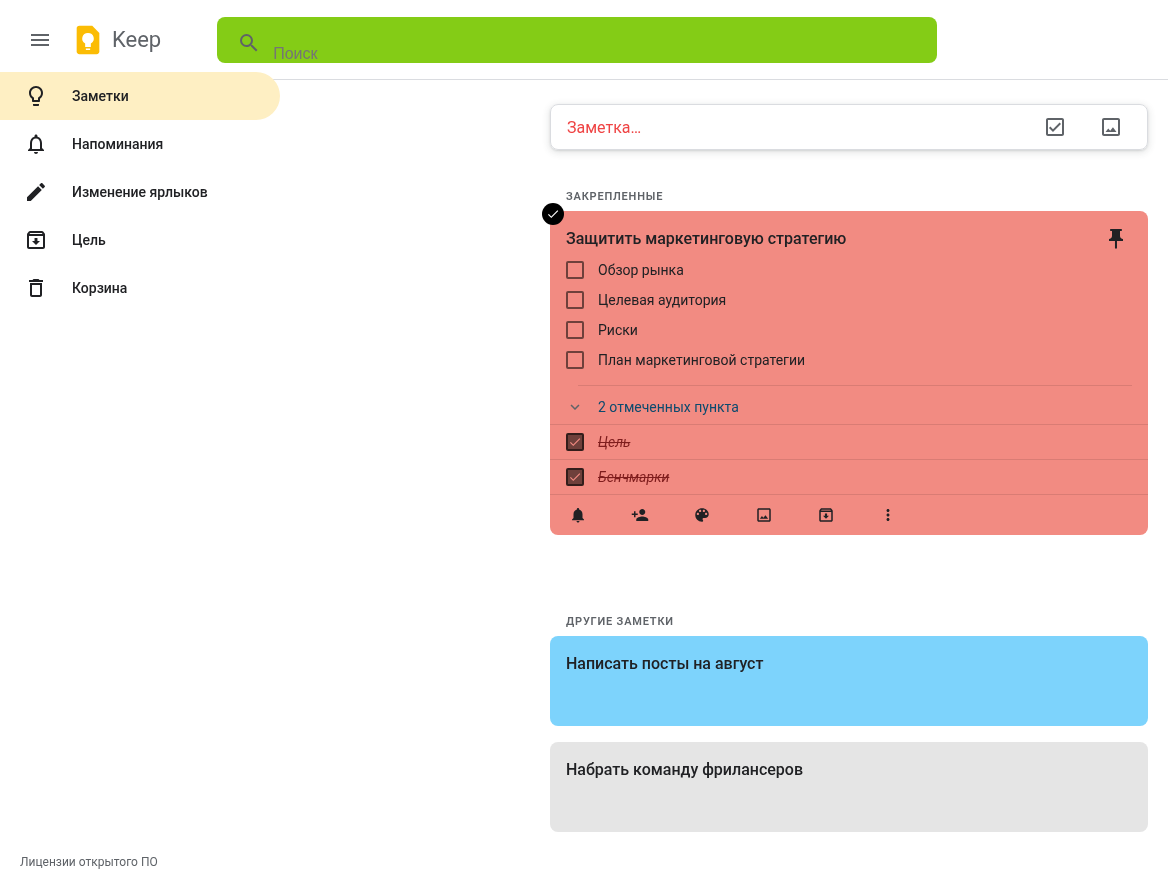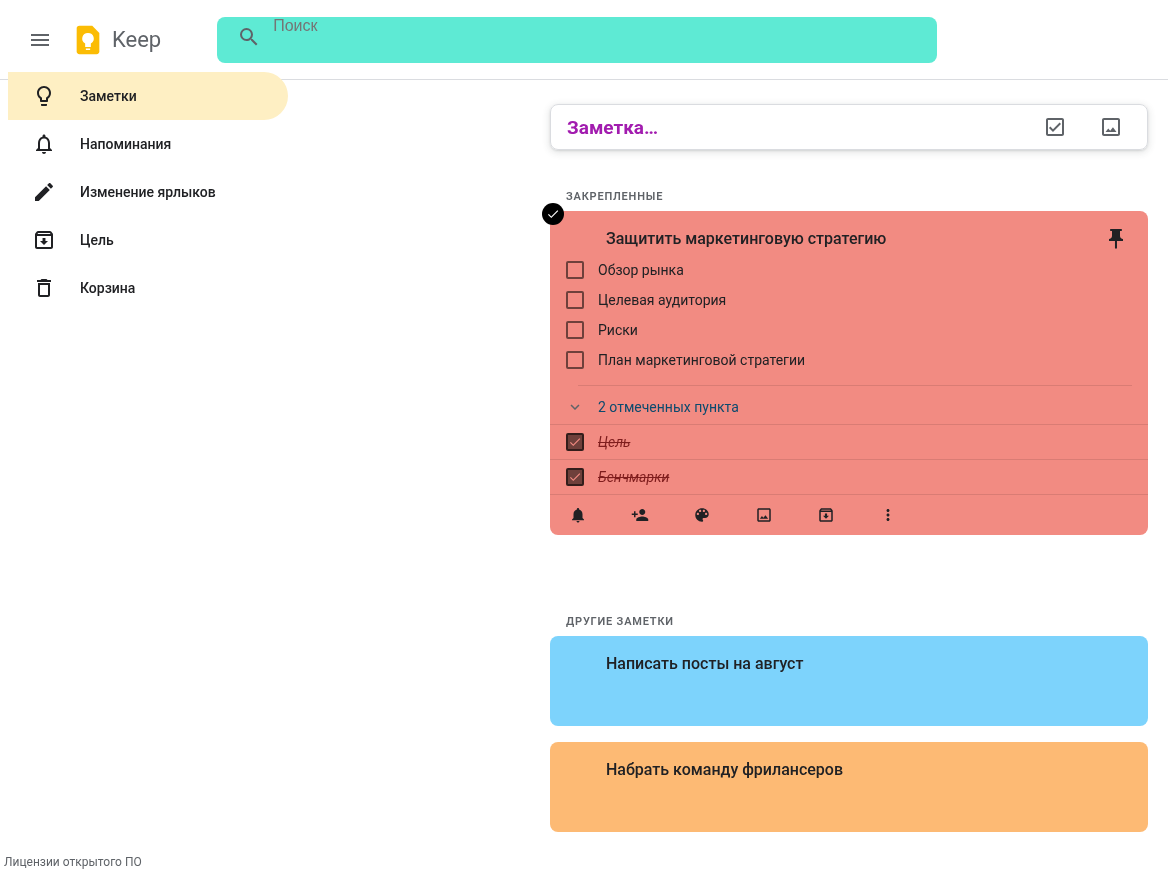"Поиск" .search-bar { align-items: flex-start -> flex-end; background: #5eead4 -> #84cc16 }
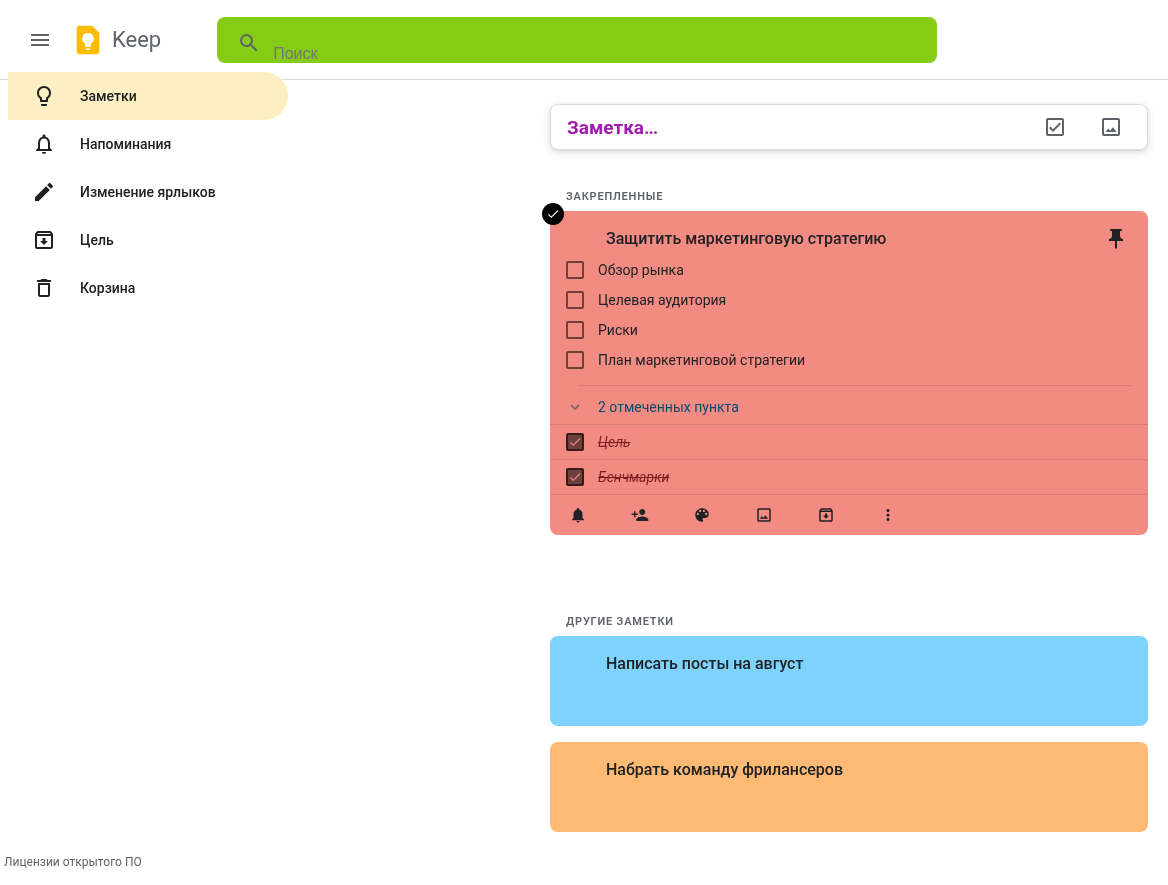"Заметки" .sidebar { left: 8px -> 0 }
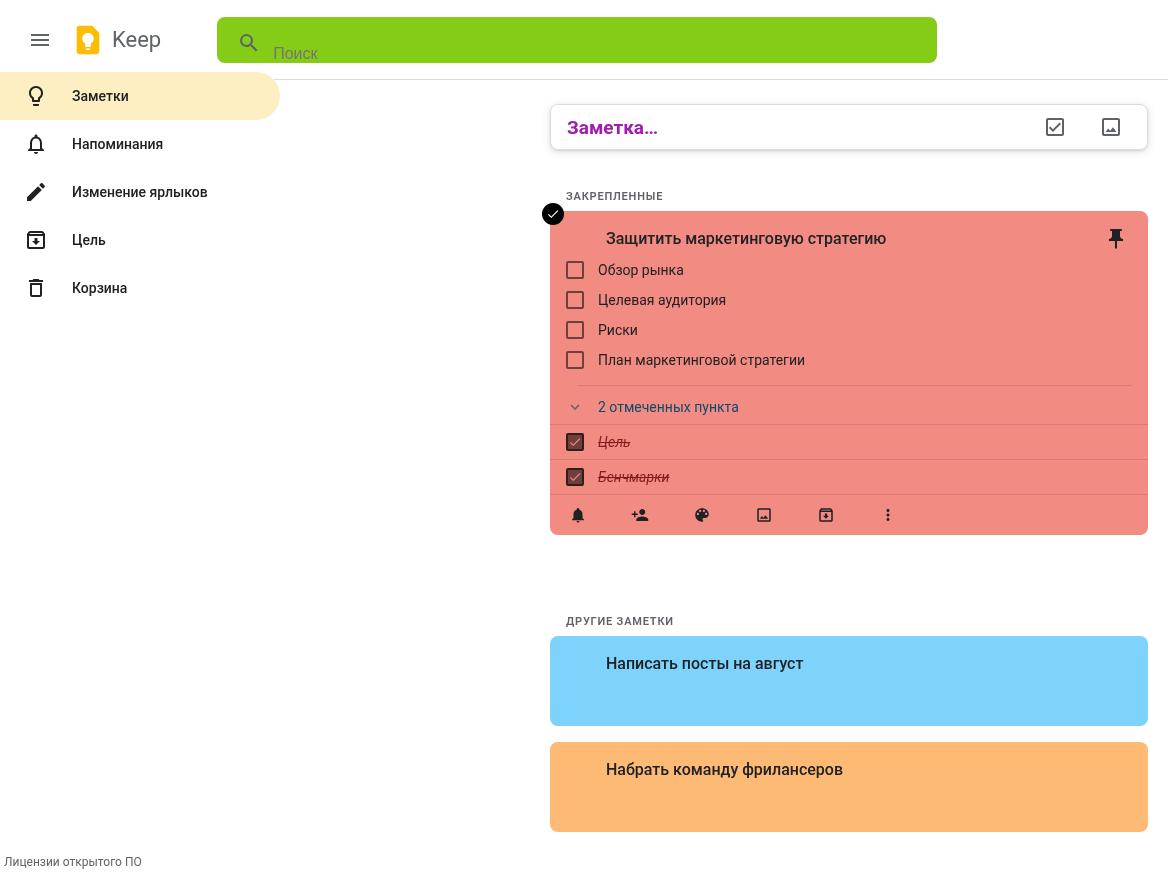"Заметка…" .new-note-text { color: #a21caf -> #ef4444; font-size: 19px -> 16px; font-weight: 700 -> 400 }
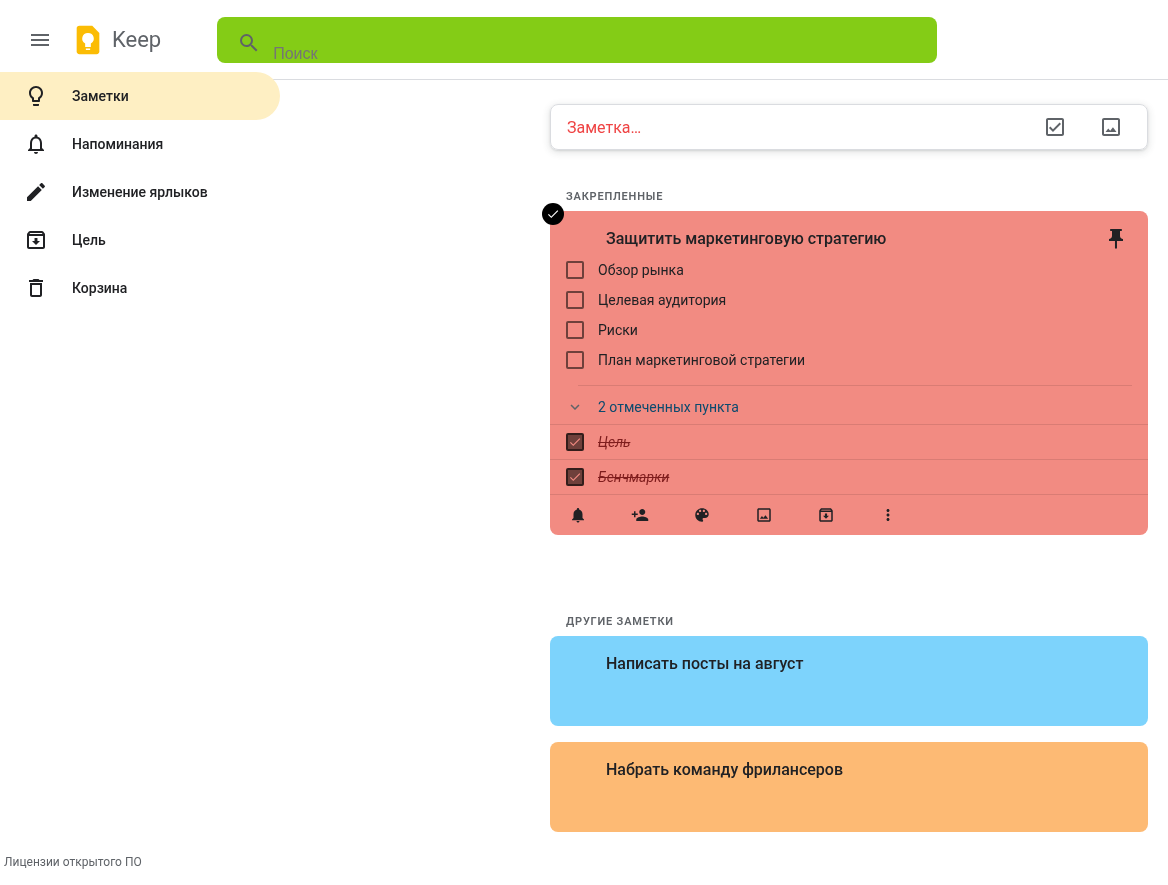"Защитить маркетинговую стратегию" .note-title { margin-left: 40px -> none }
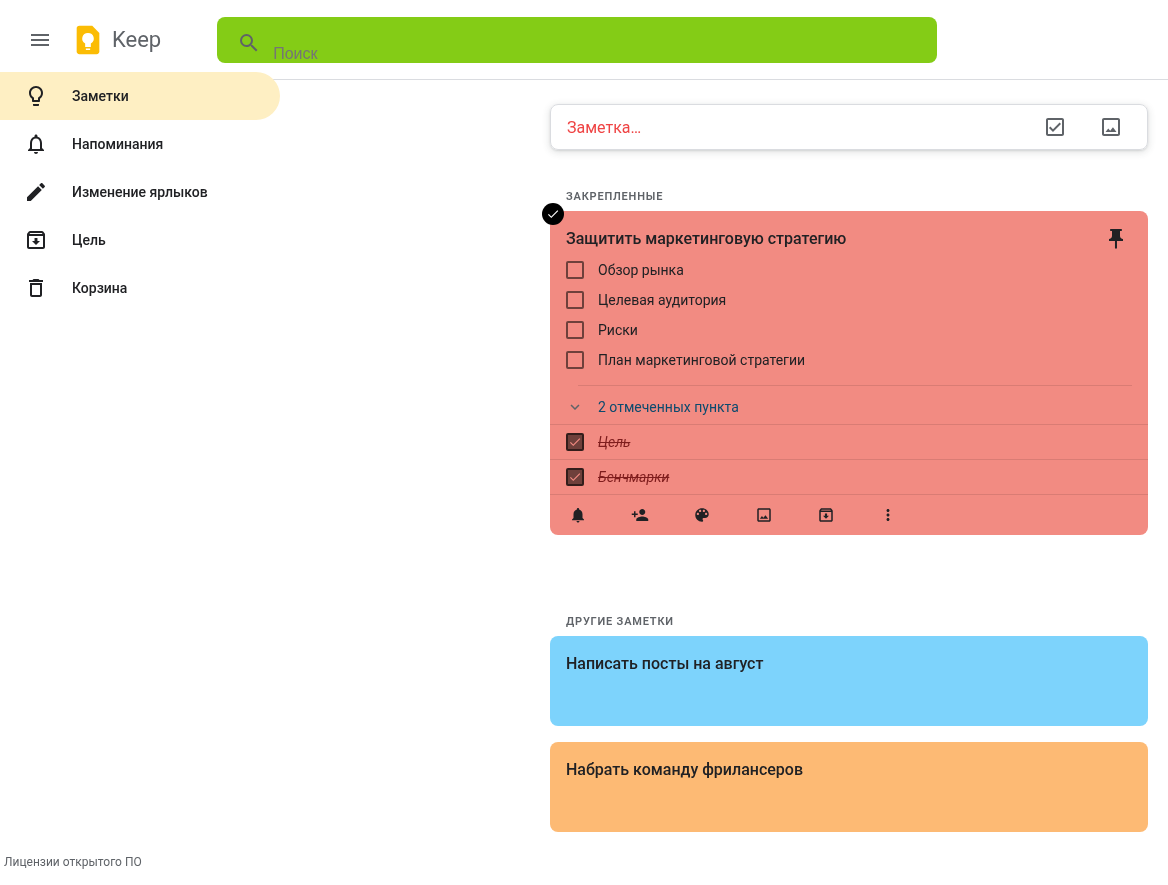"Набрать команду фрилансеров" .note-card.yellow { background: #fdba74 -> #e5e5e5 }
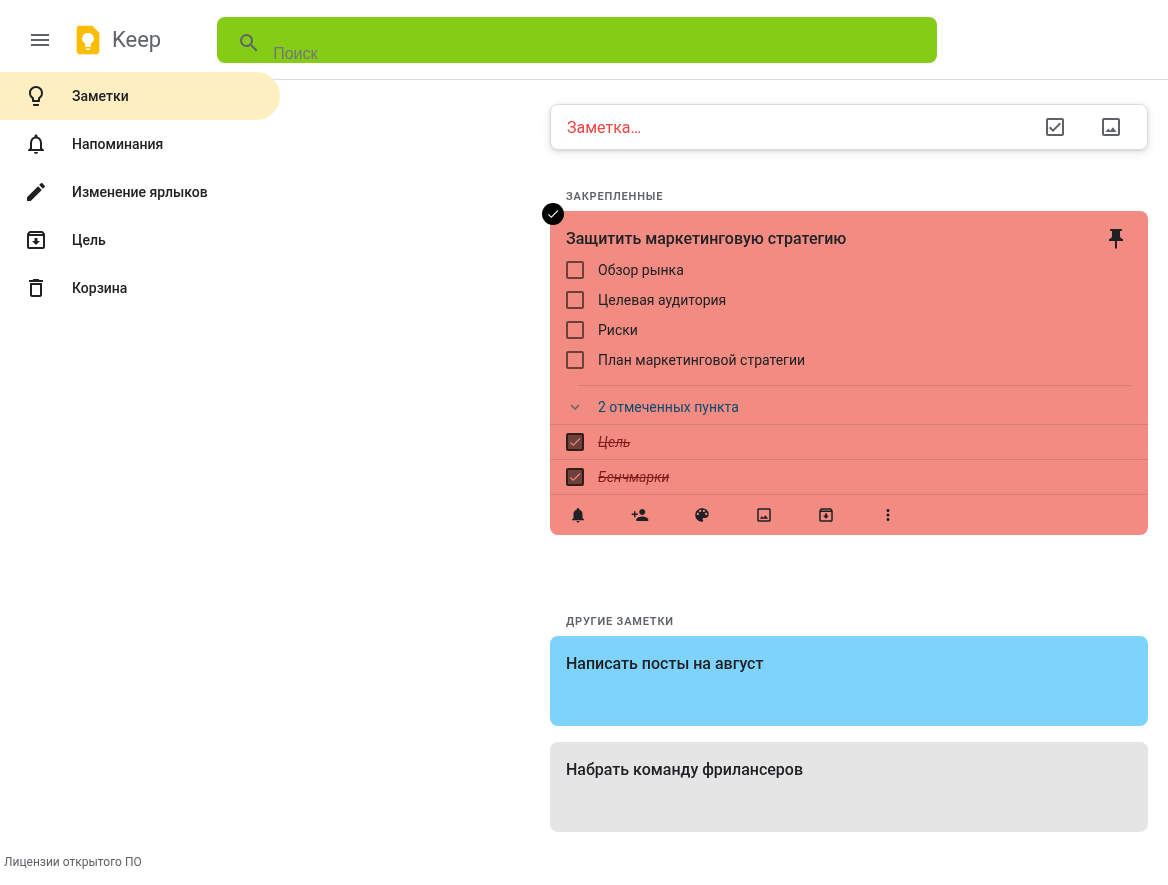"Лицензии открытого ПО" .footer-link { left: 4px -> 20px }
